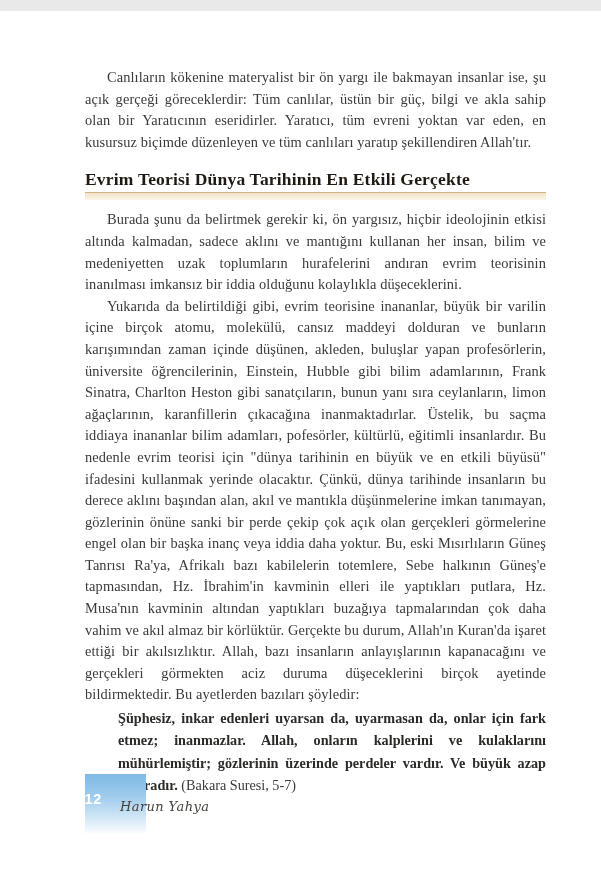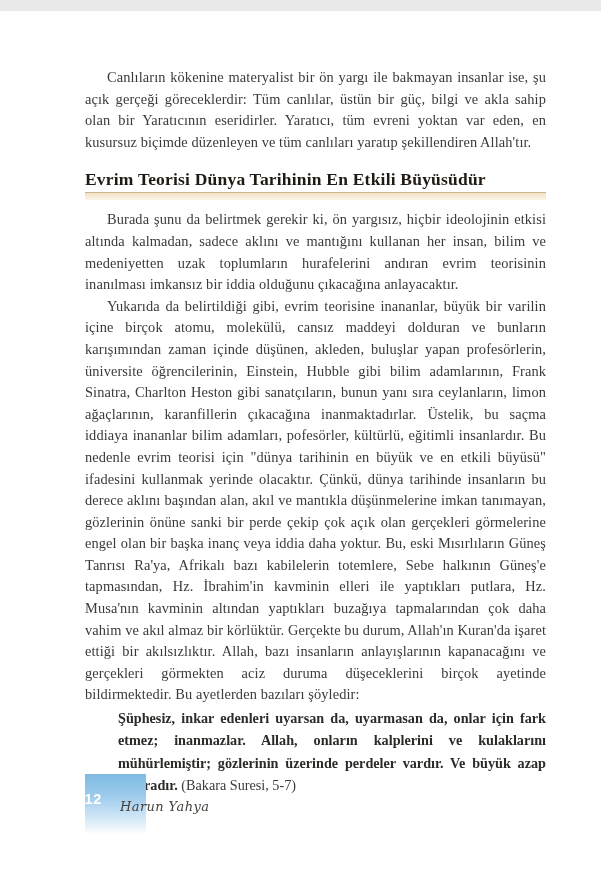"Evrim Teorisi Dünya Tarihinin En" span { text: Büyüsüdür -> Gerçekte }
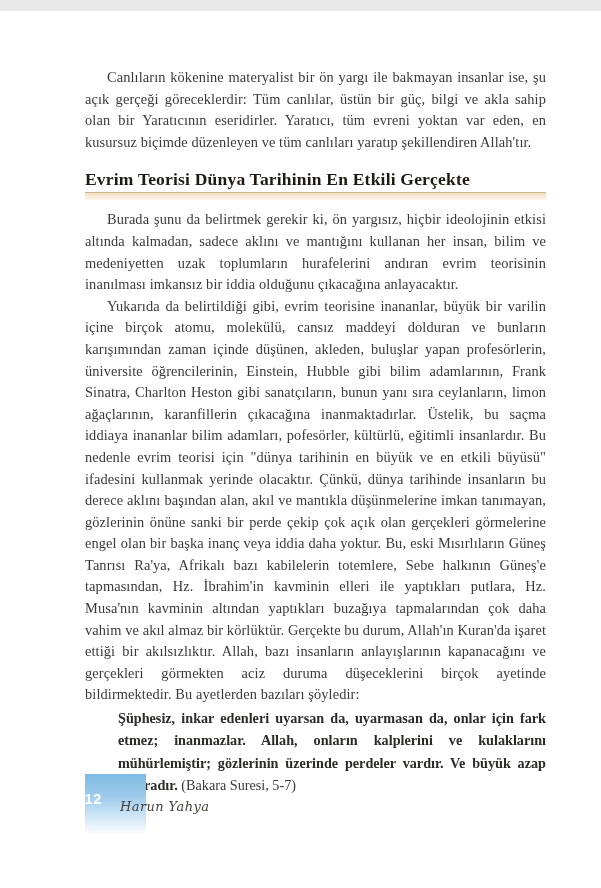"Burada şunu da belirtmek gerekir" p.body-par { text: çıkacağına anlayacaktır -> kolaylıkla düşeceklerini }
